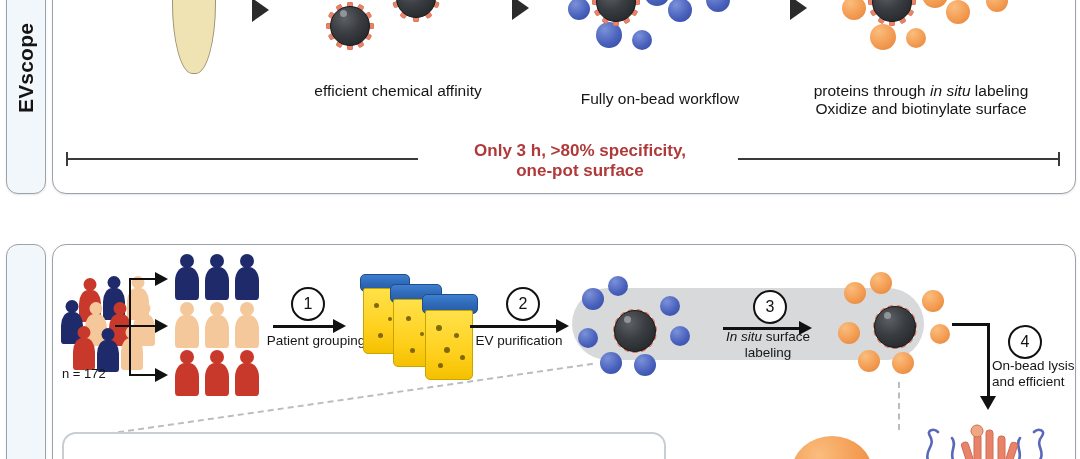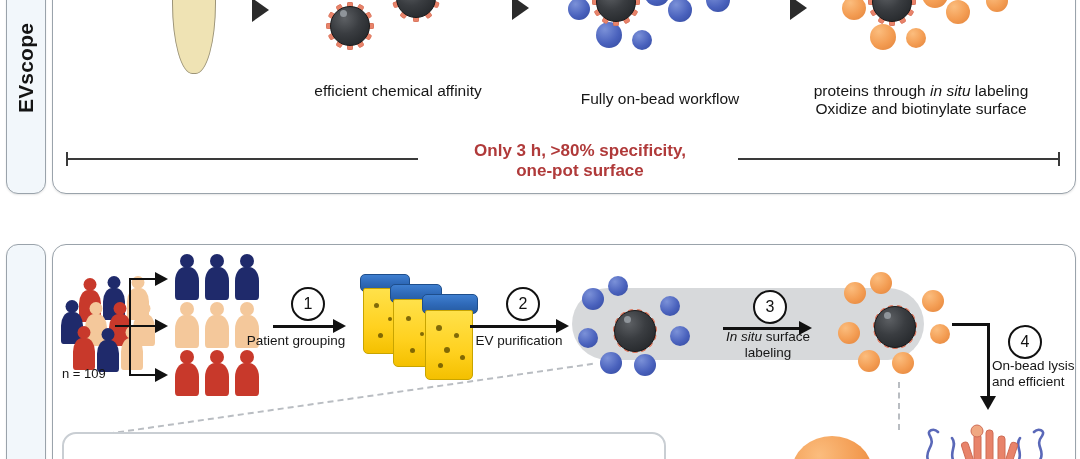"Patient grouping" div.steplabel { left: 244px -> 264px }
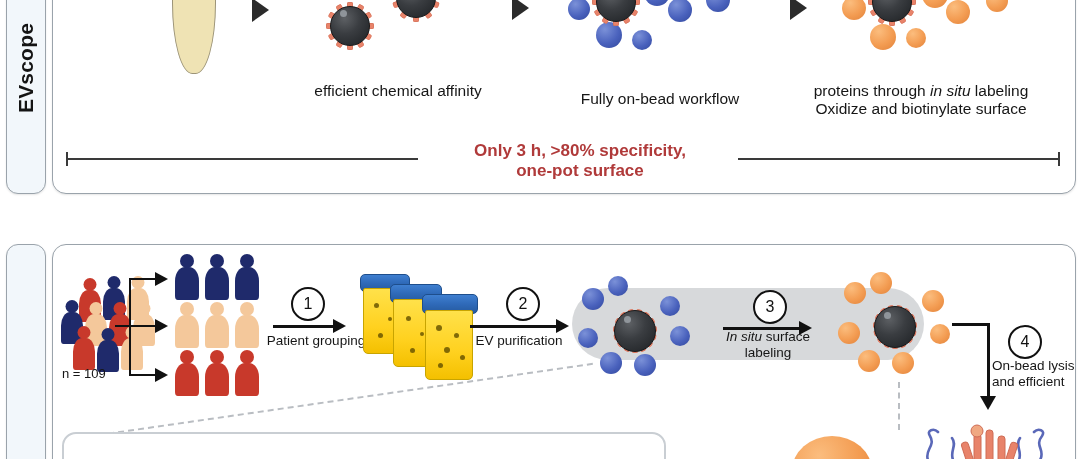"n = 109" div.nlabel { text: 109 -> 172 }
